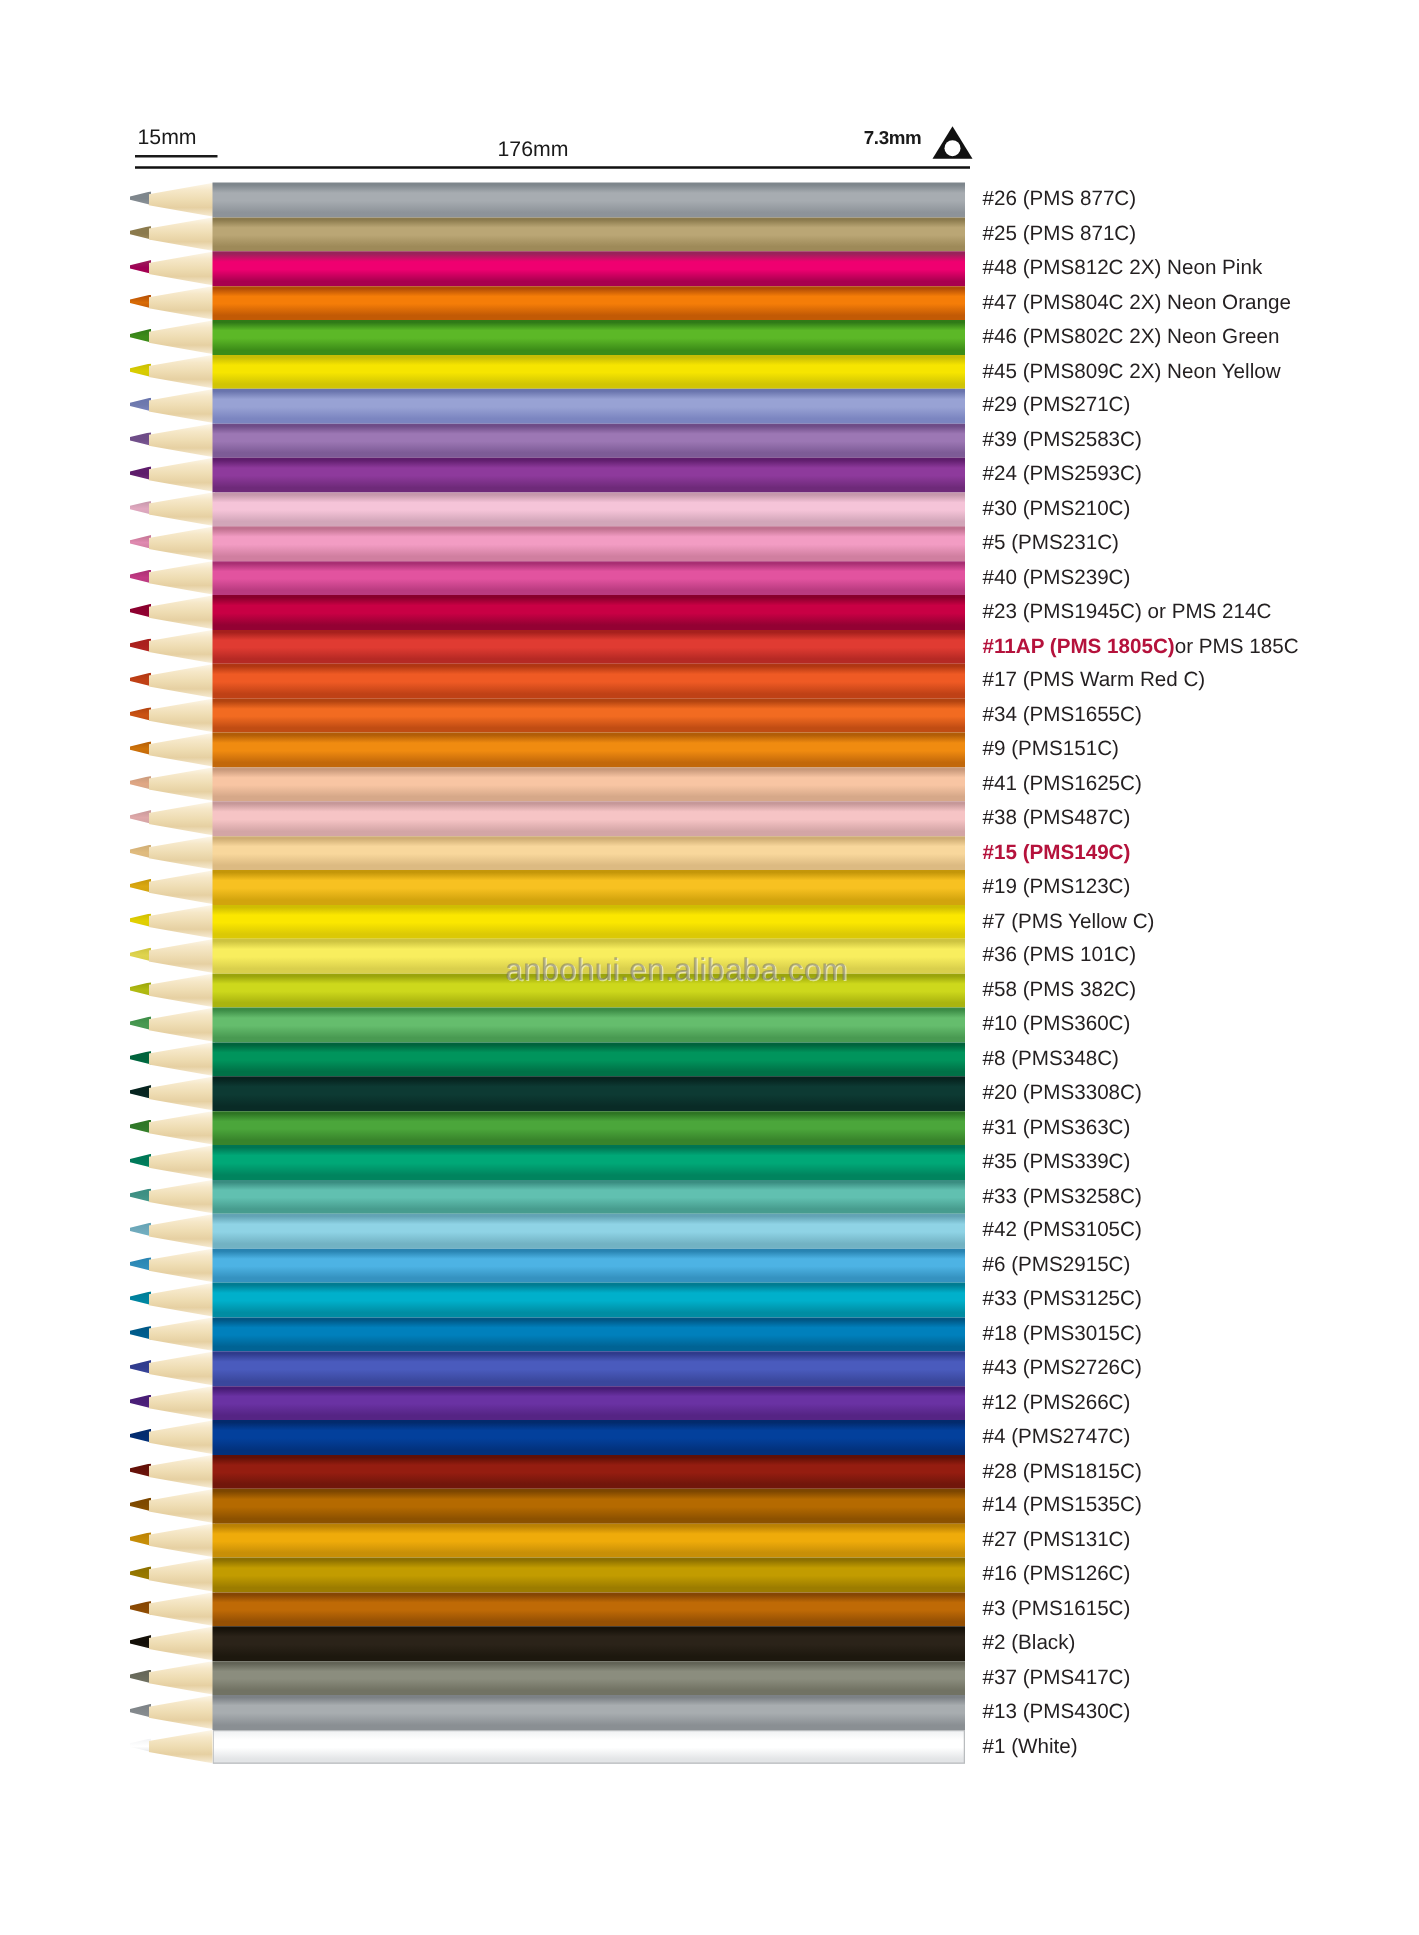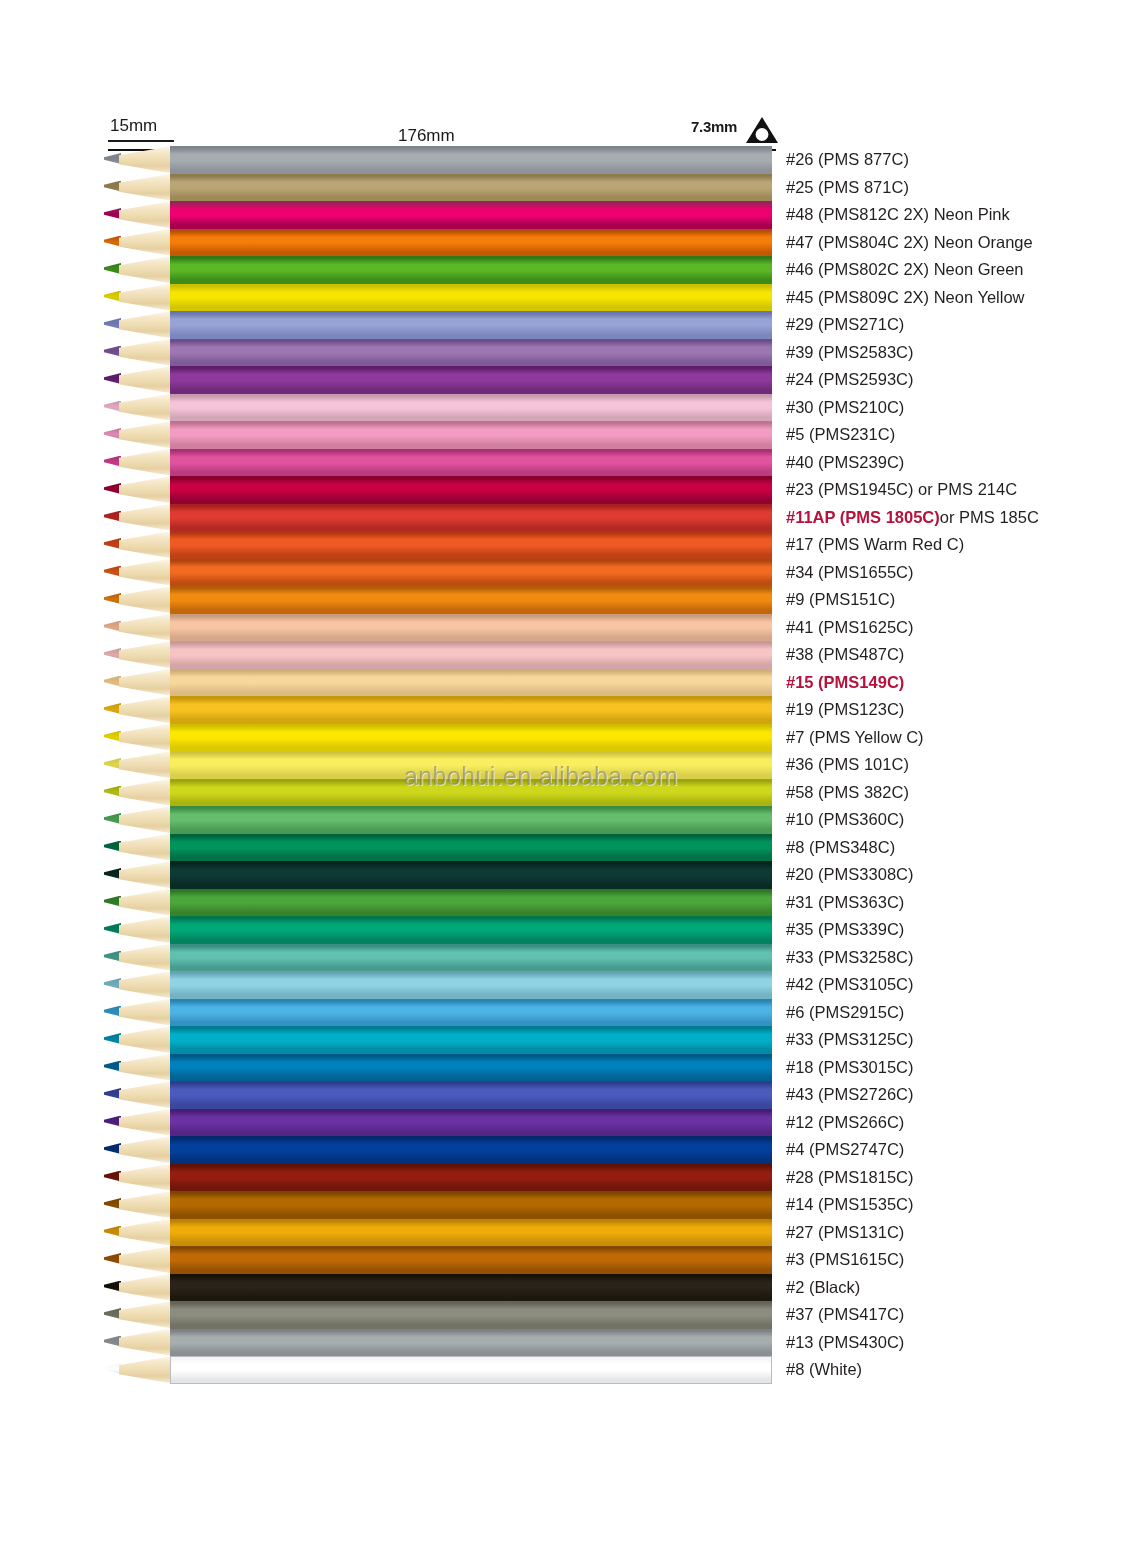"15mm" #dimension-bar { top: 16px -> 0 }
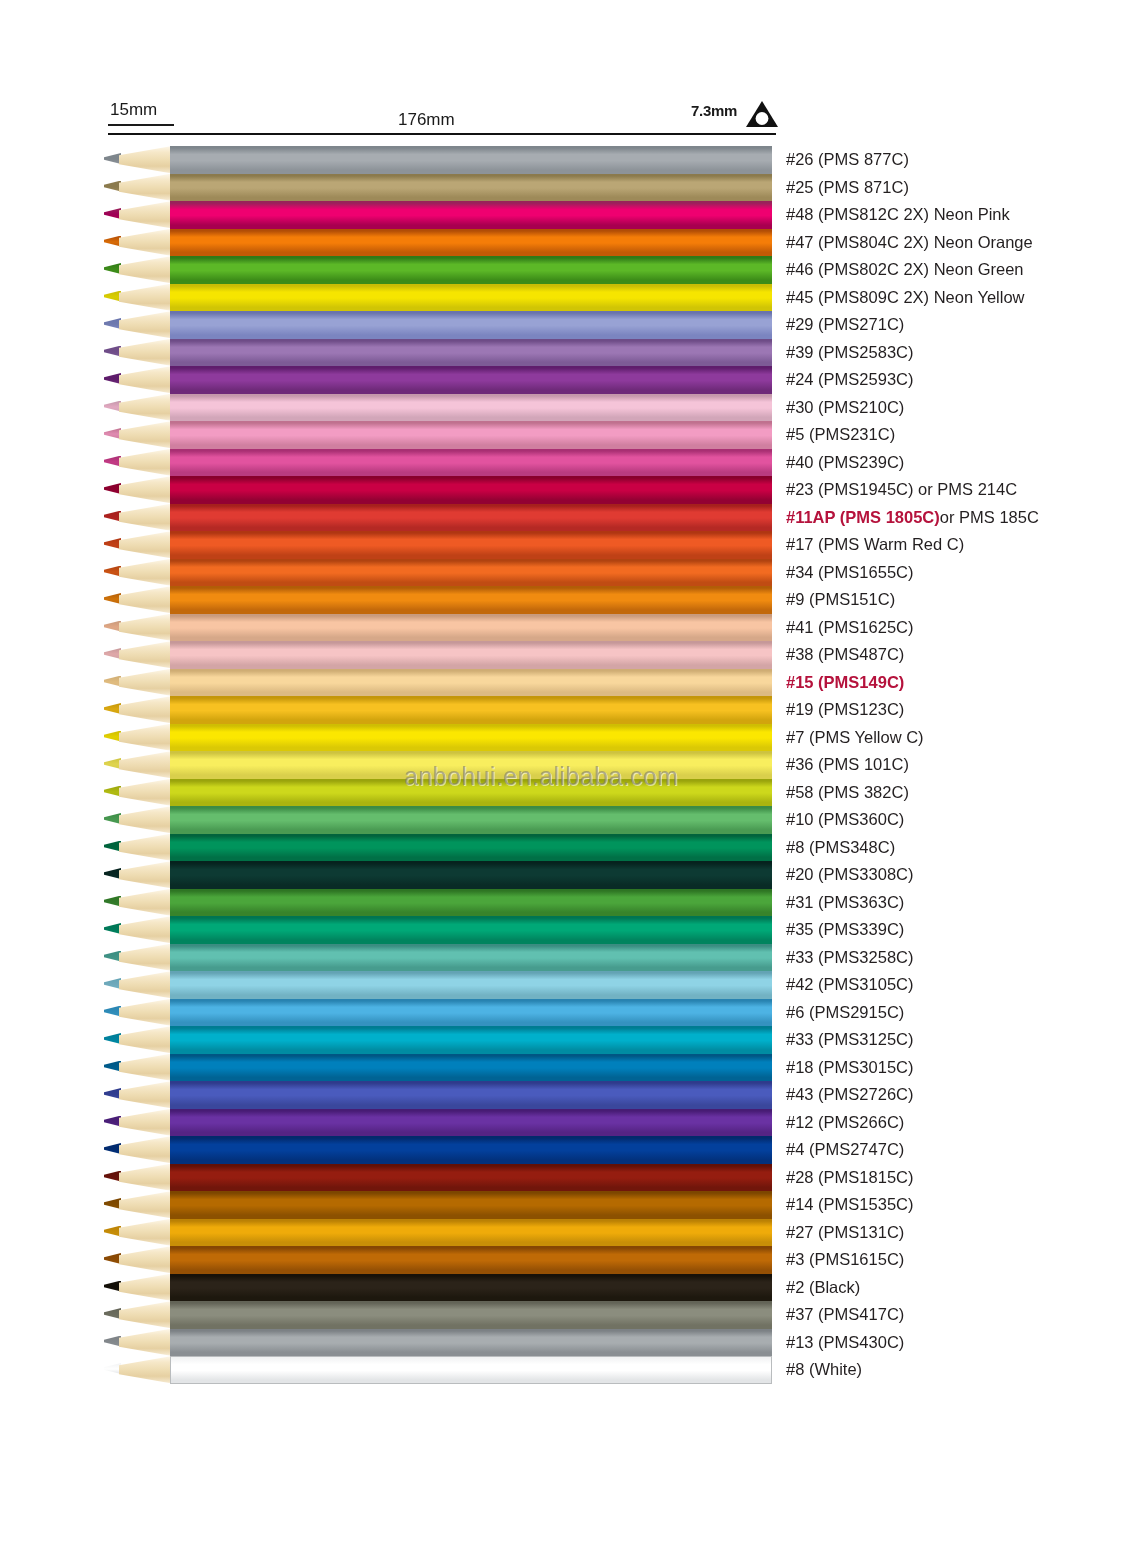"#16 (PMS126C)" div.pencil-row { html: none -> <div> <div></div> <div></div> <div></div> <div>#16 (PMS126C)</div> </div> }
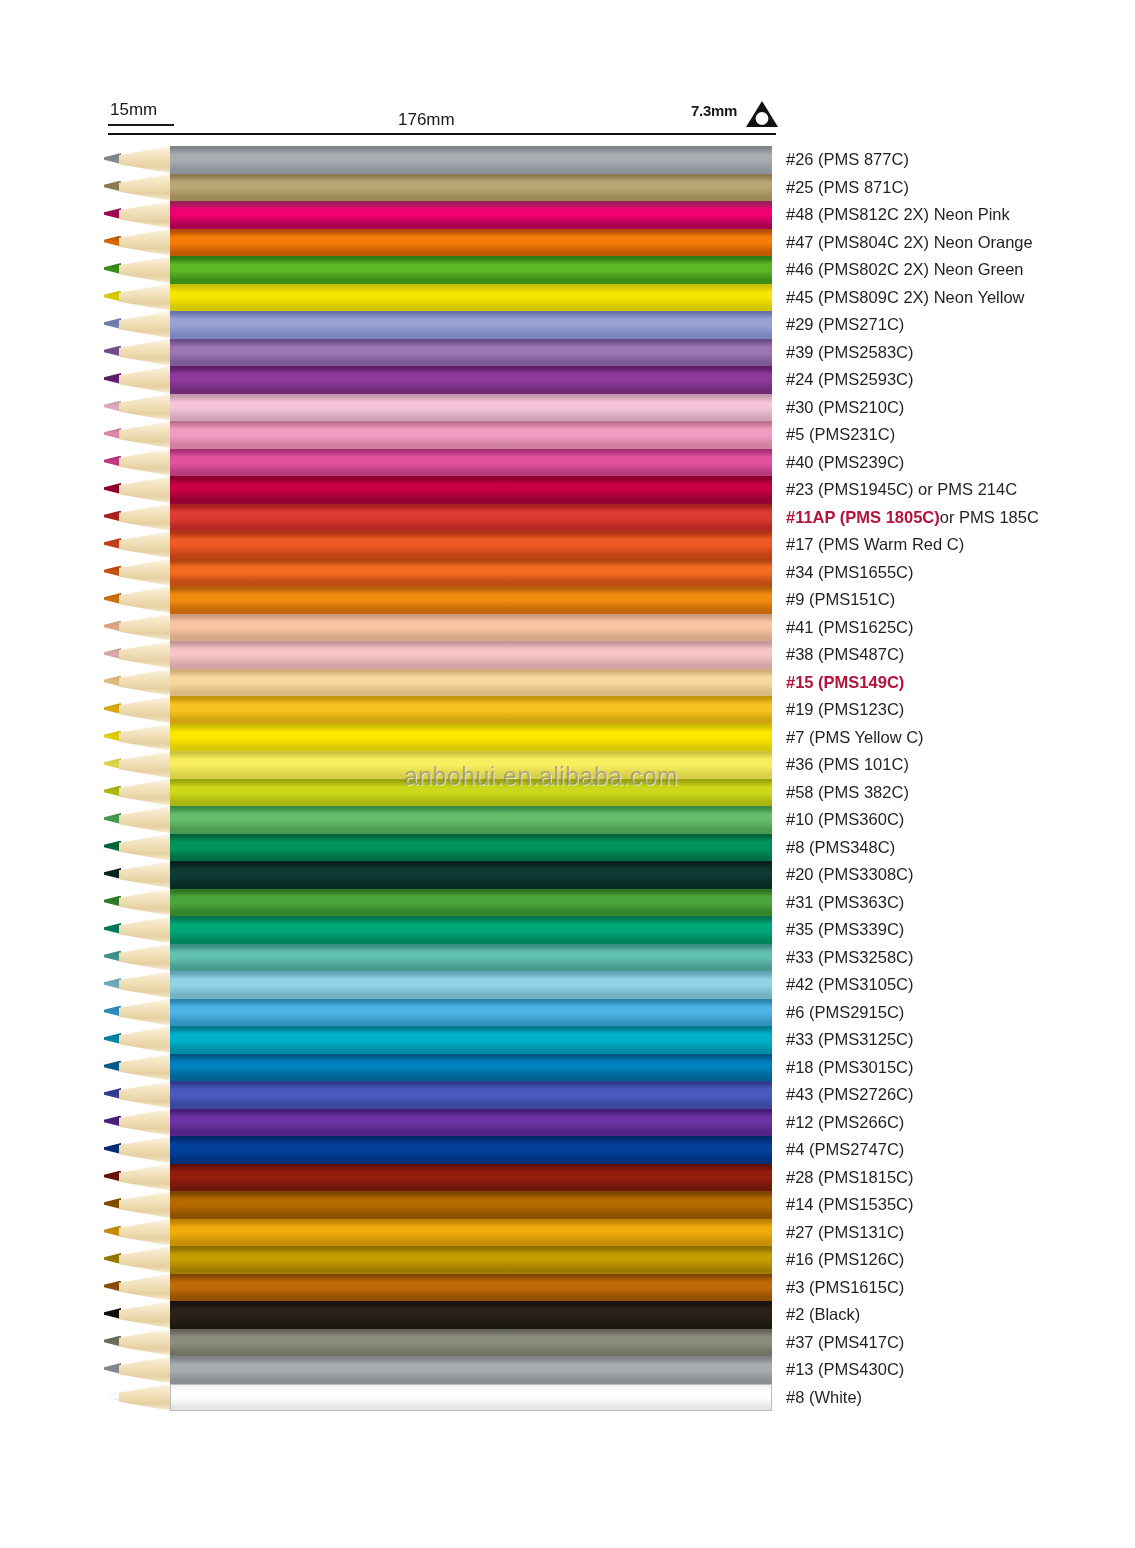"#8 (White)" div.label { text: 8 -> 1 }
